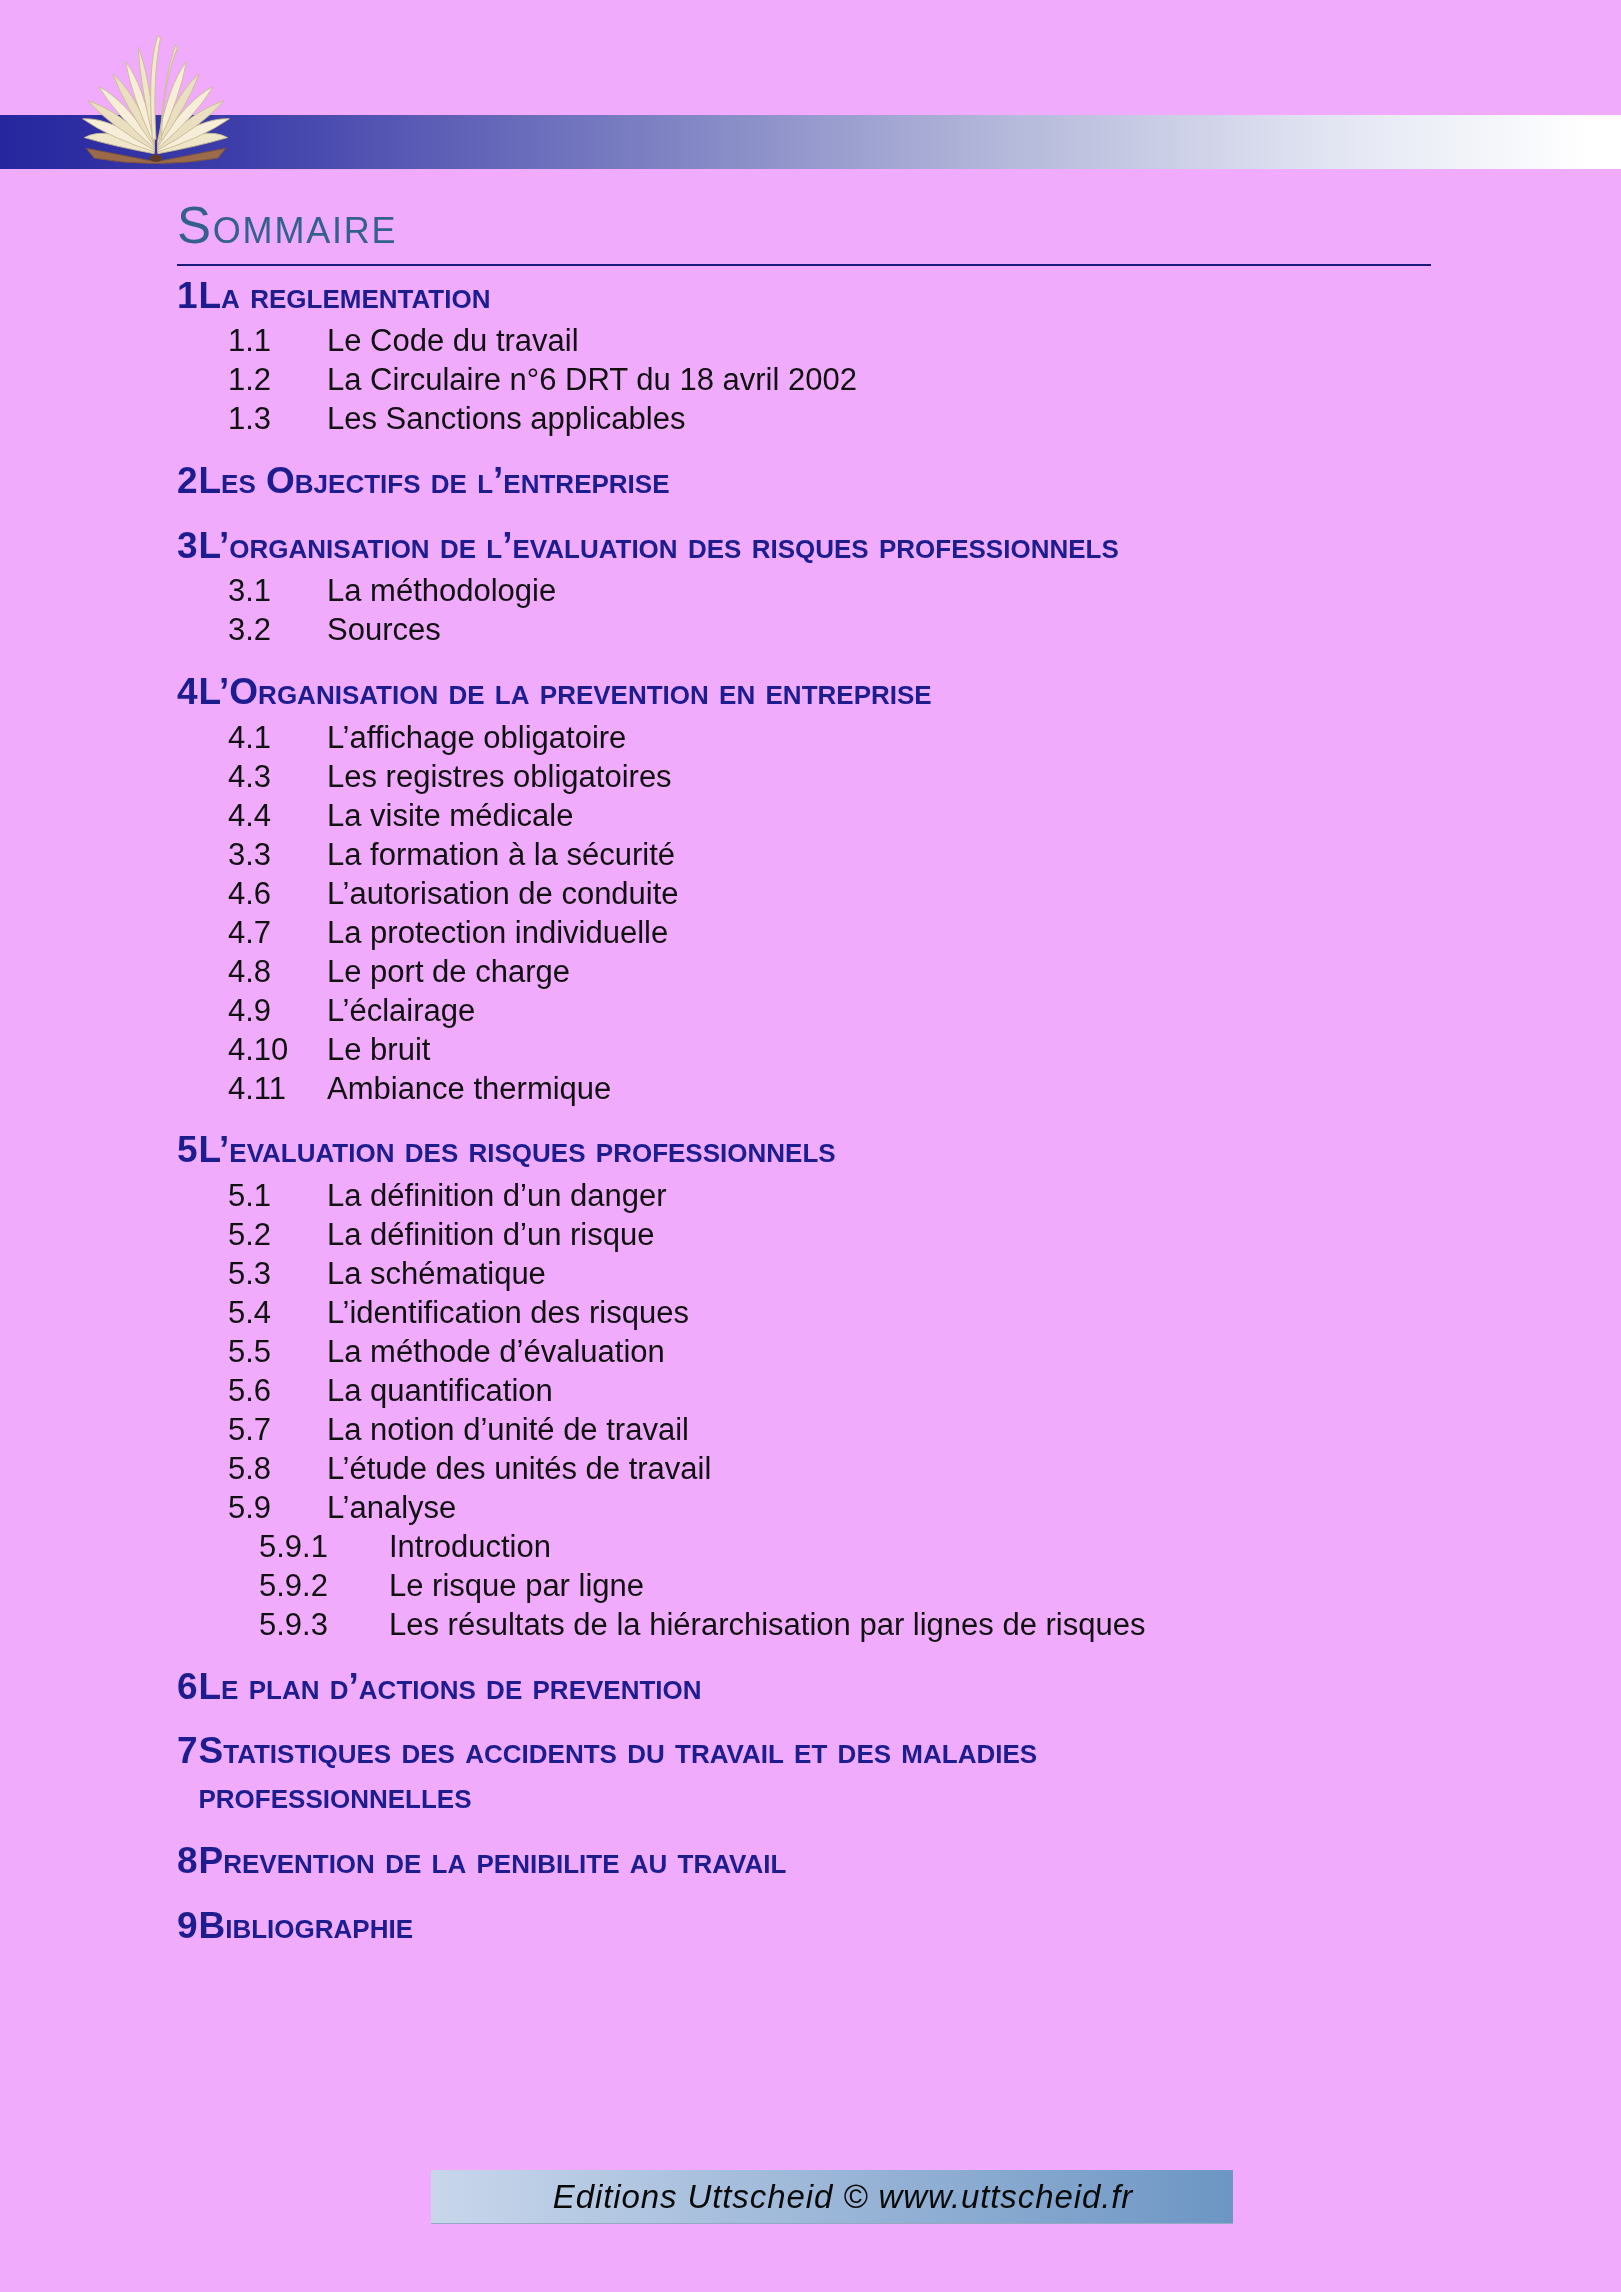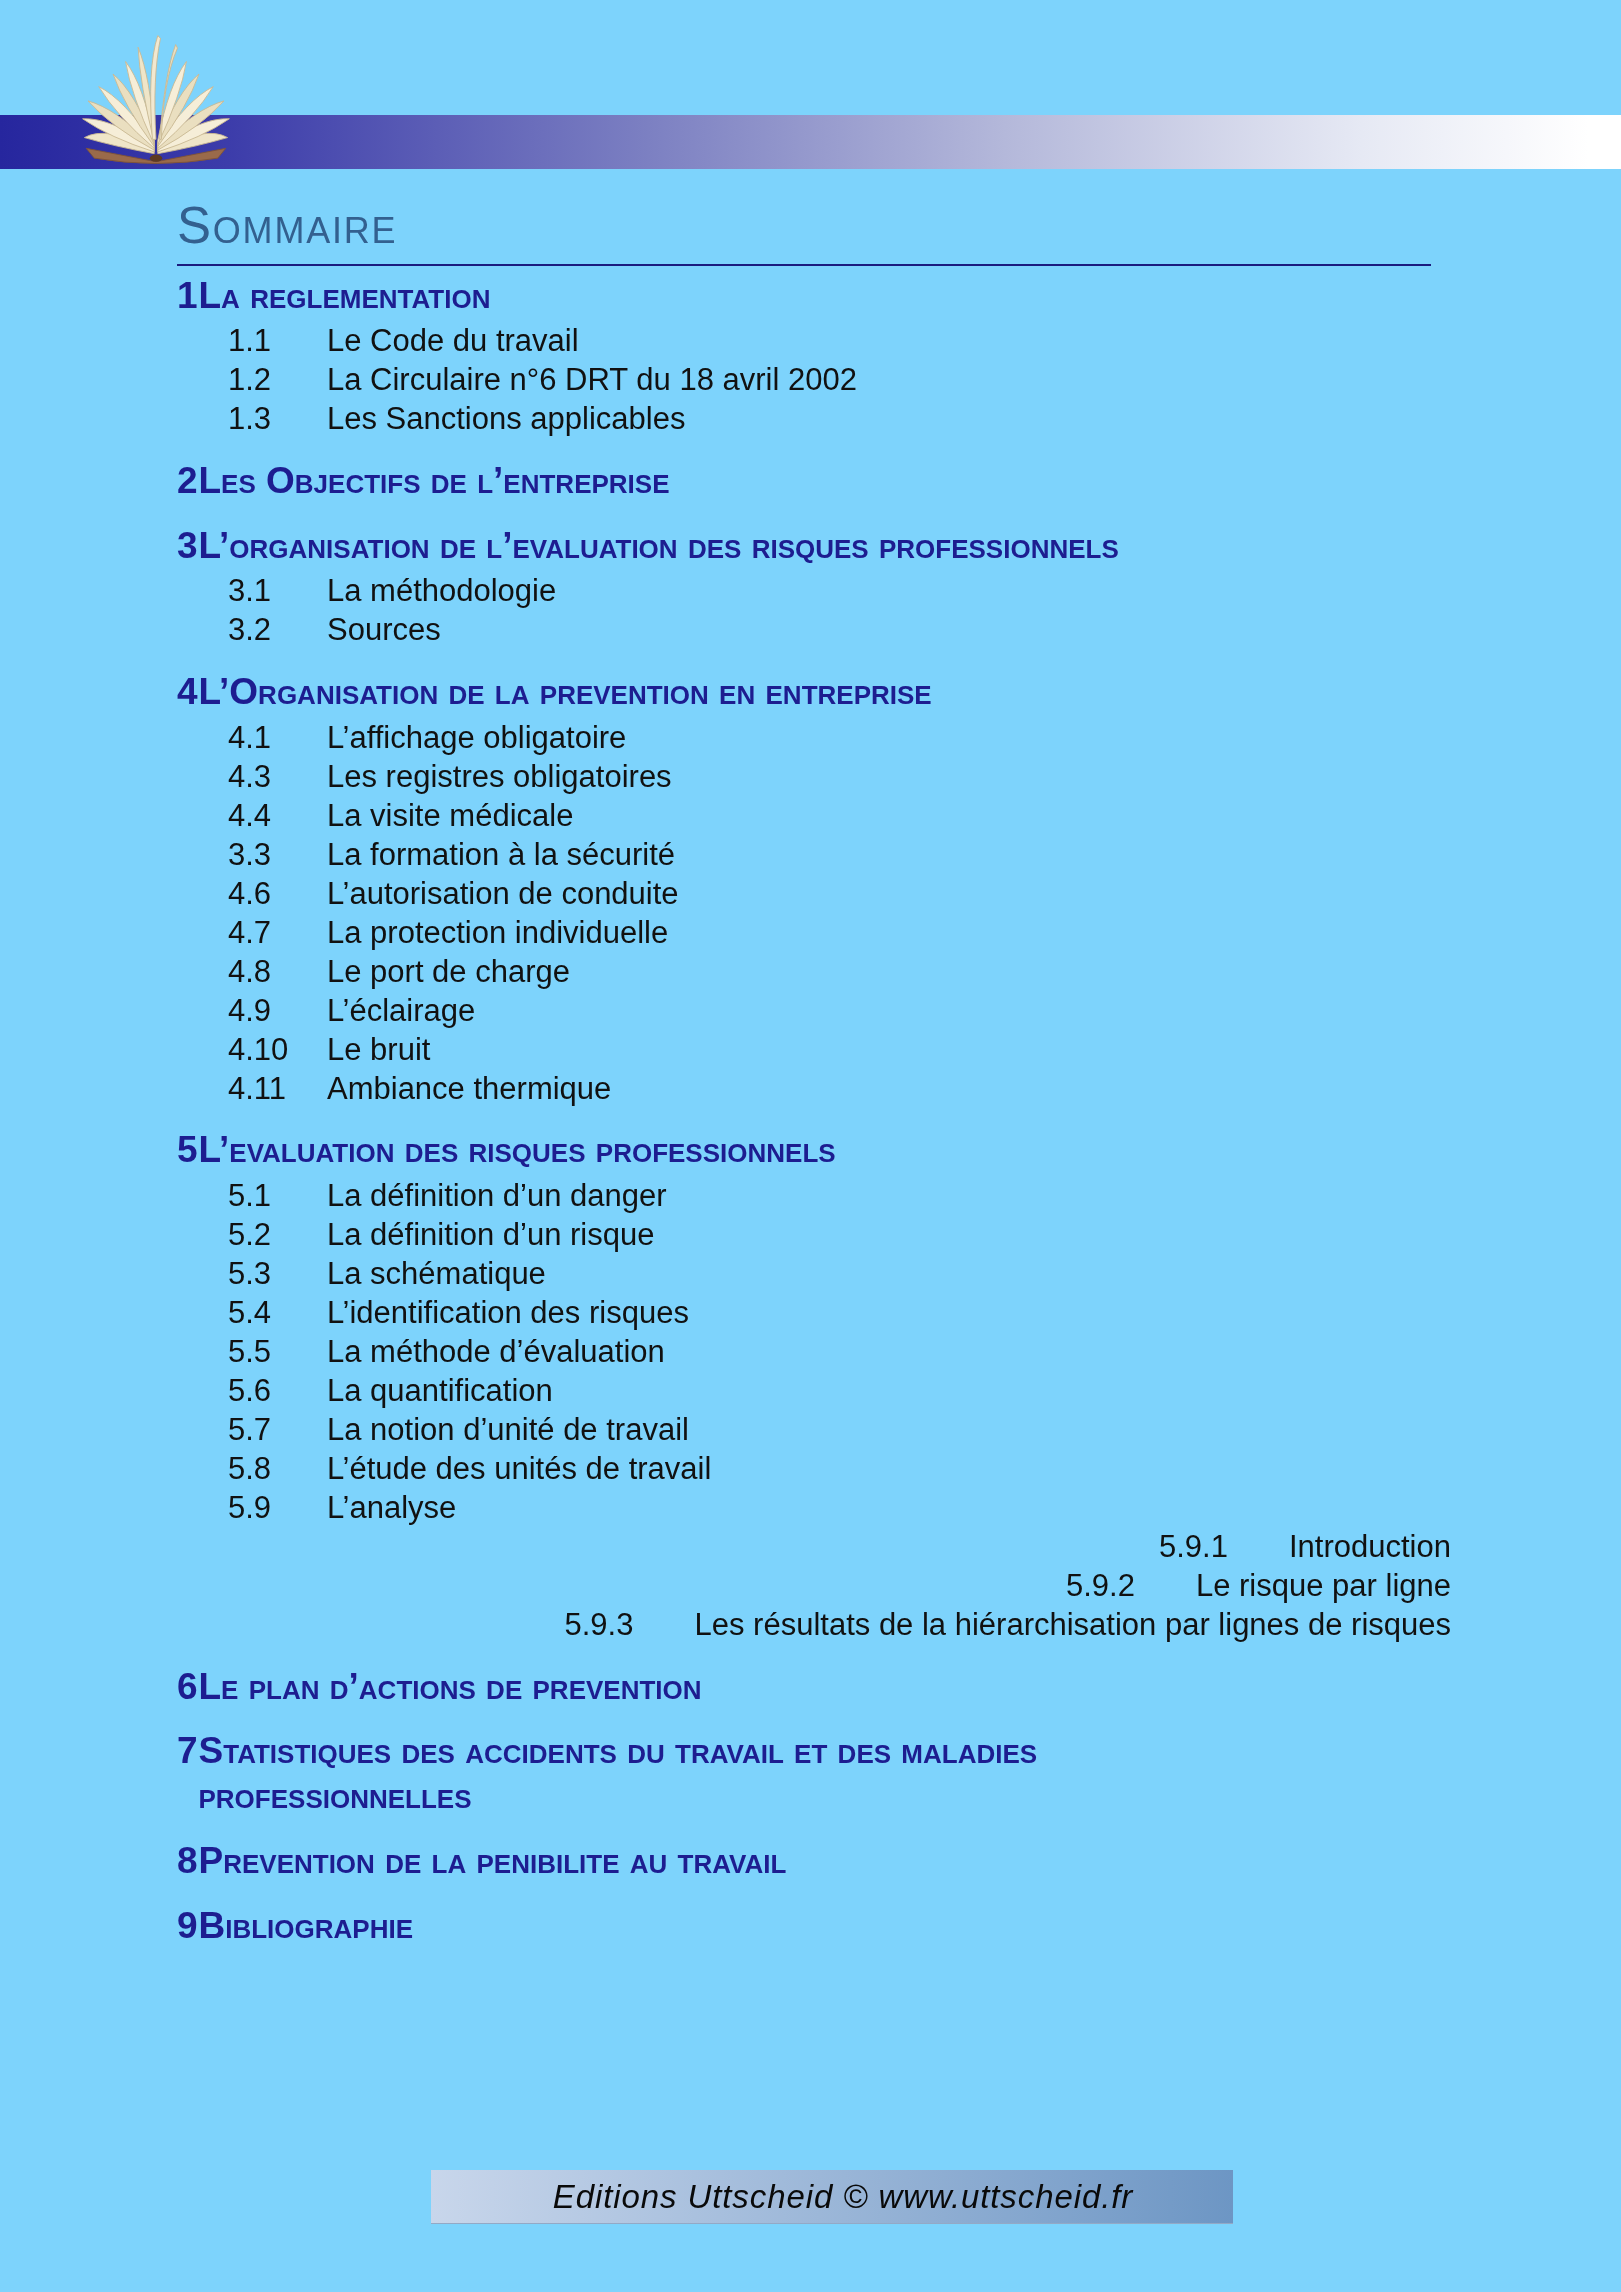"Sommaire" .page { background: #7dd3fc -> #f0abfc }
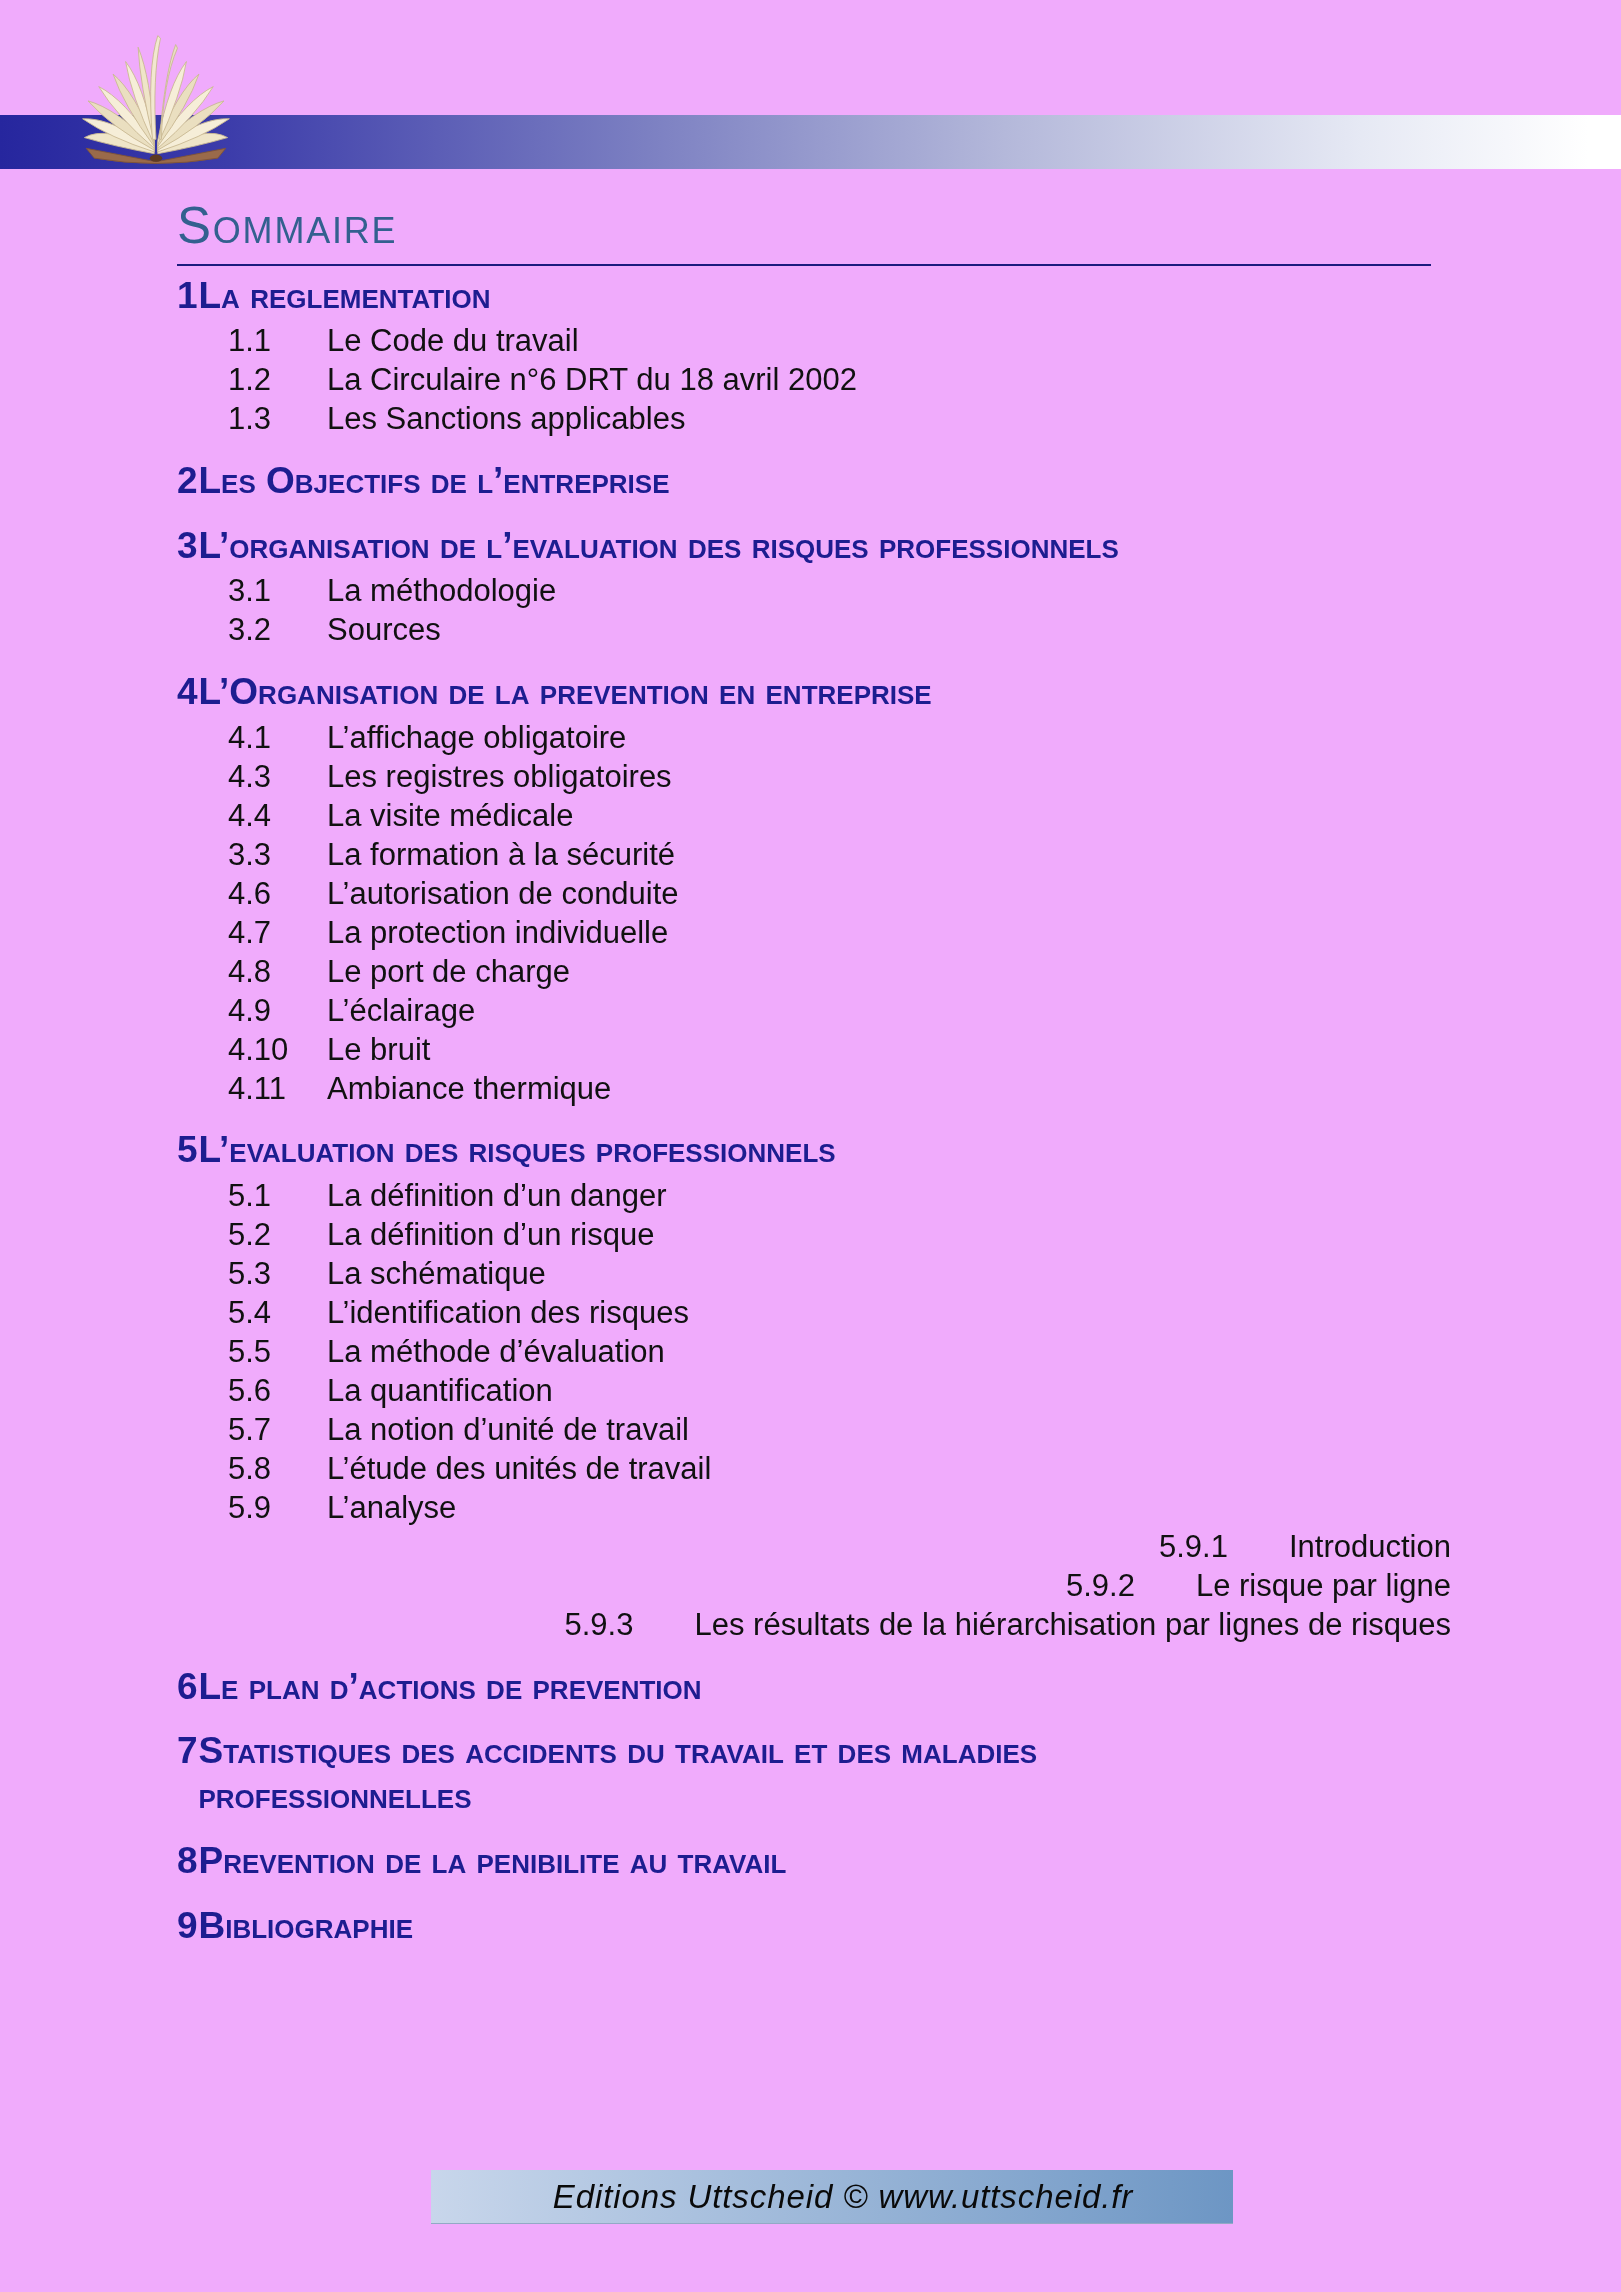"5.9.1" .item.lvl3 { justify-content: flex-end -> none }
